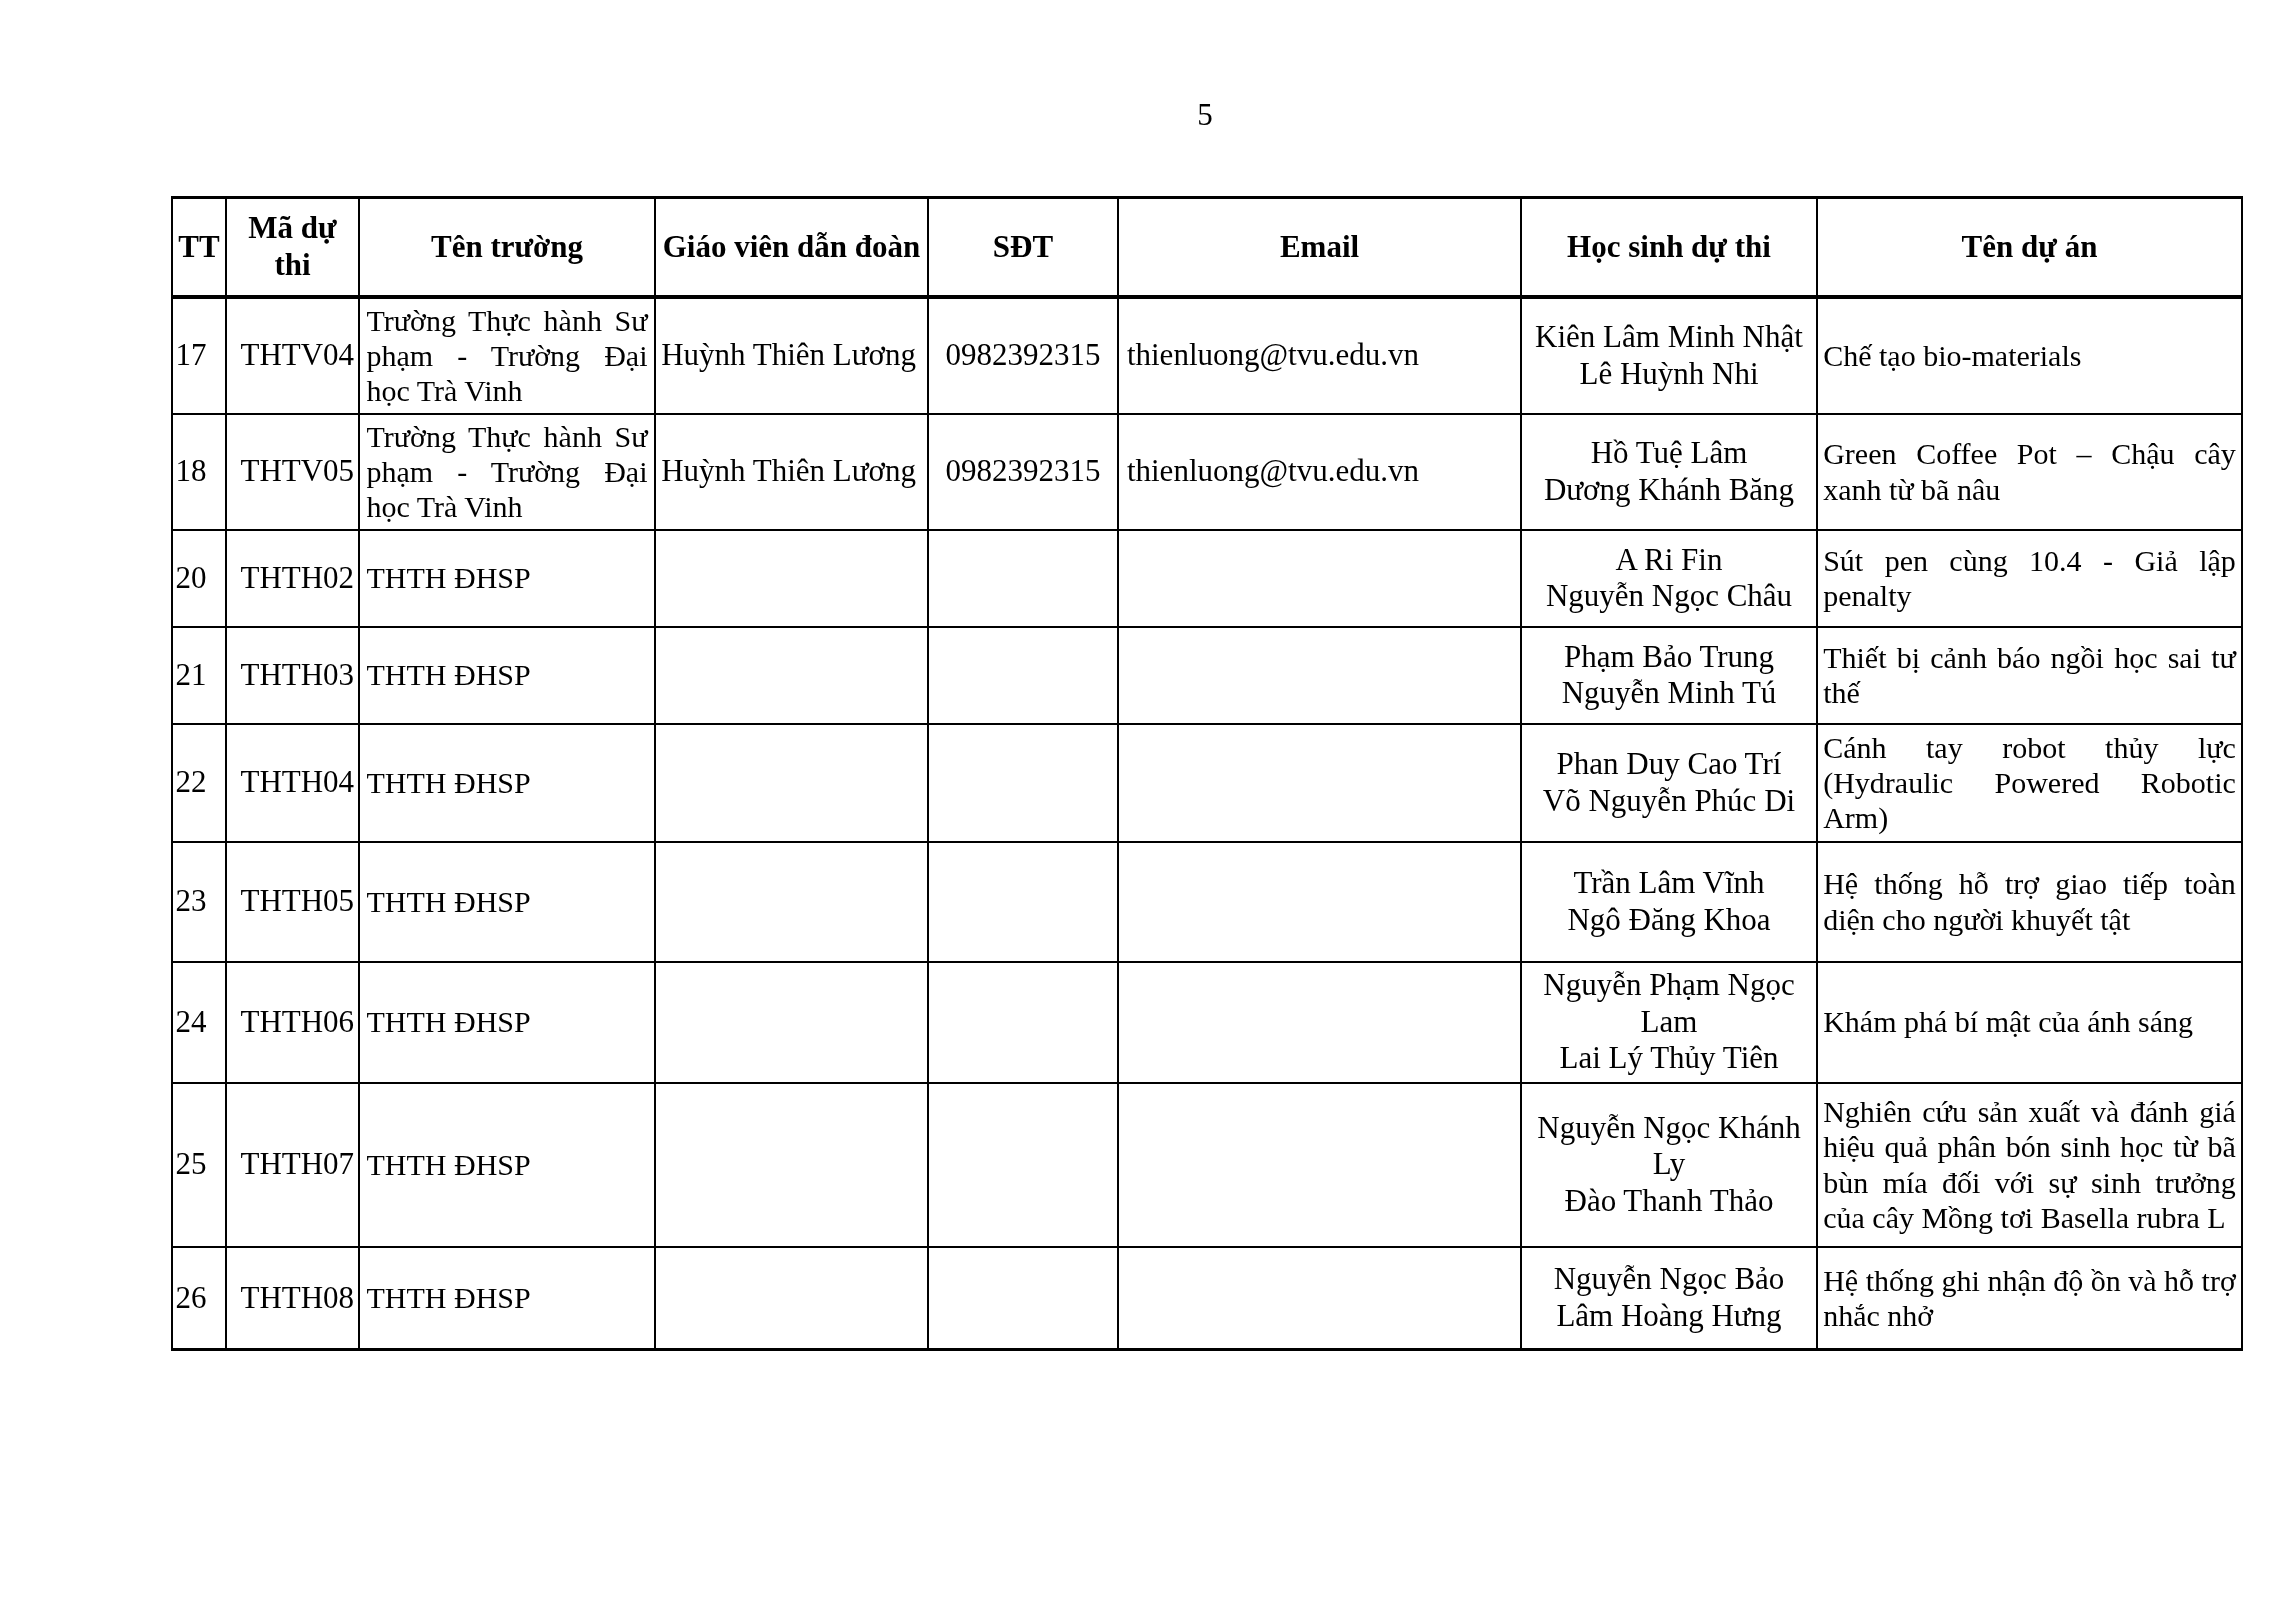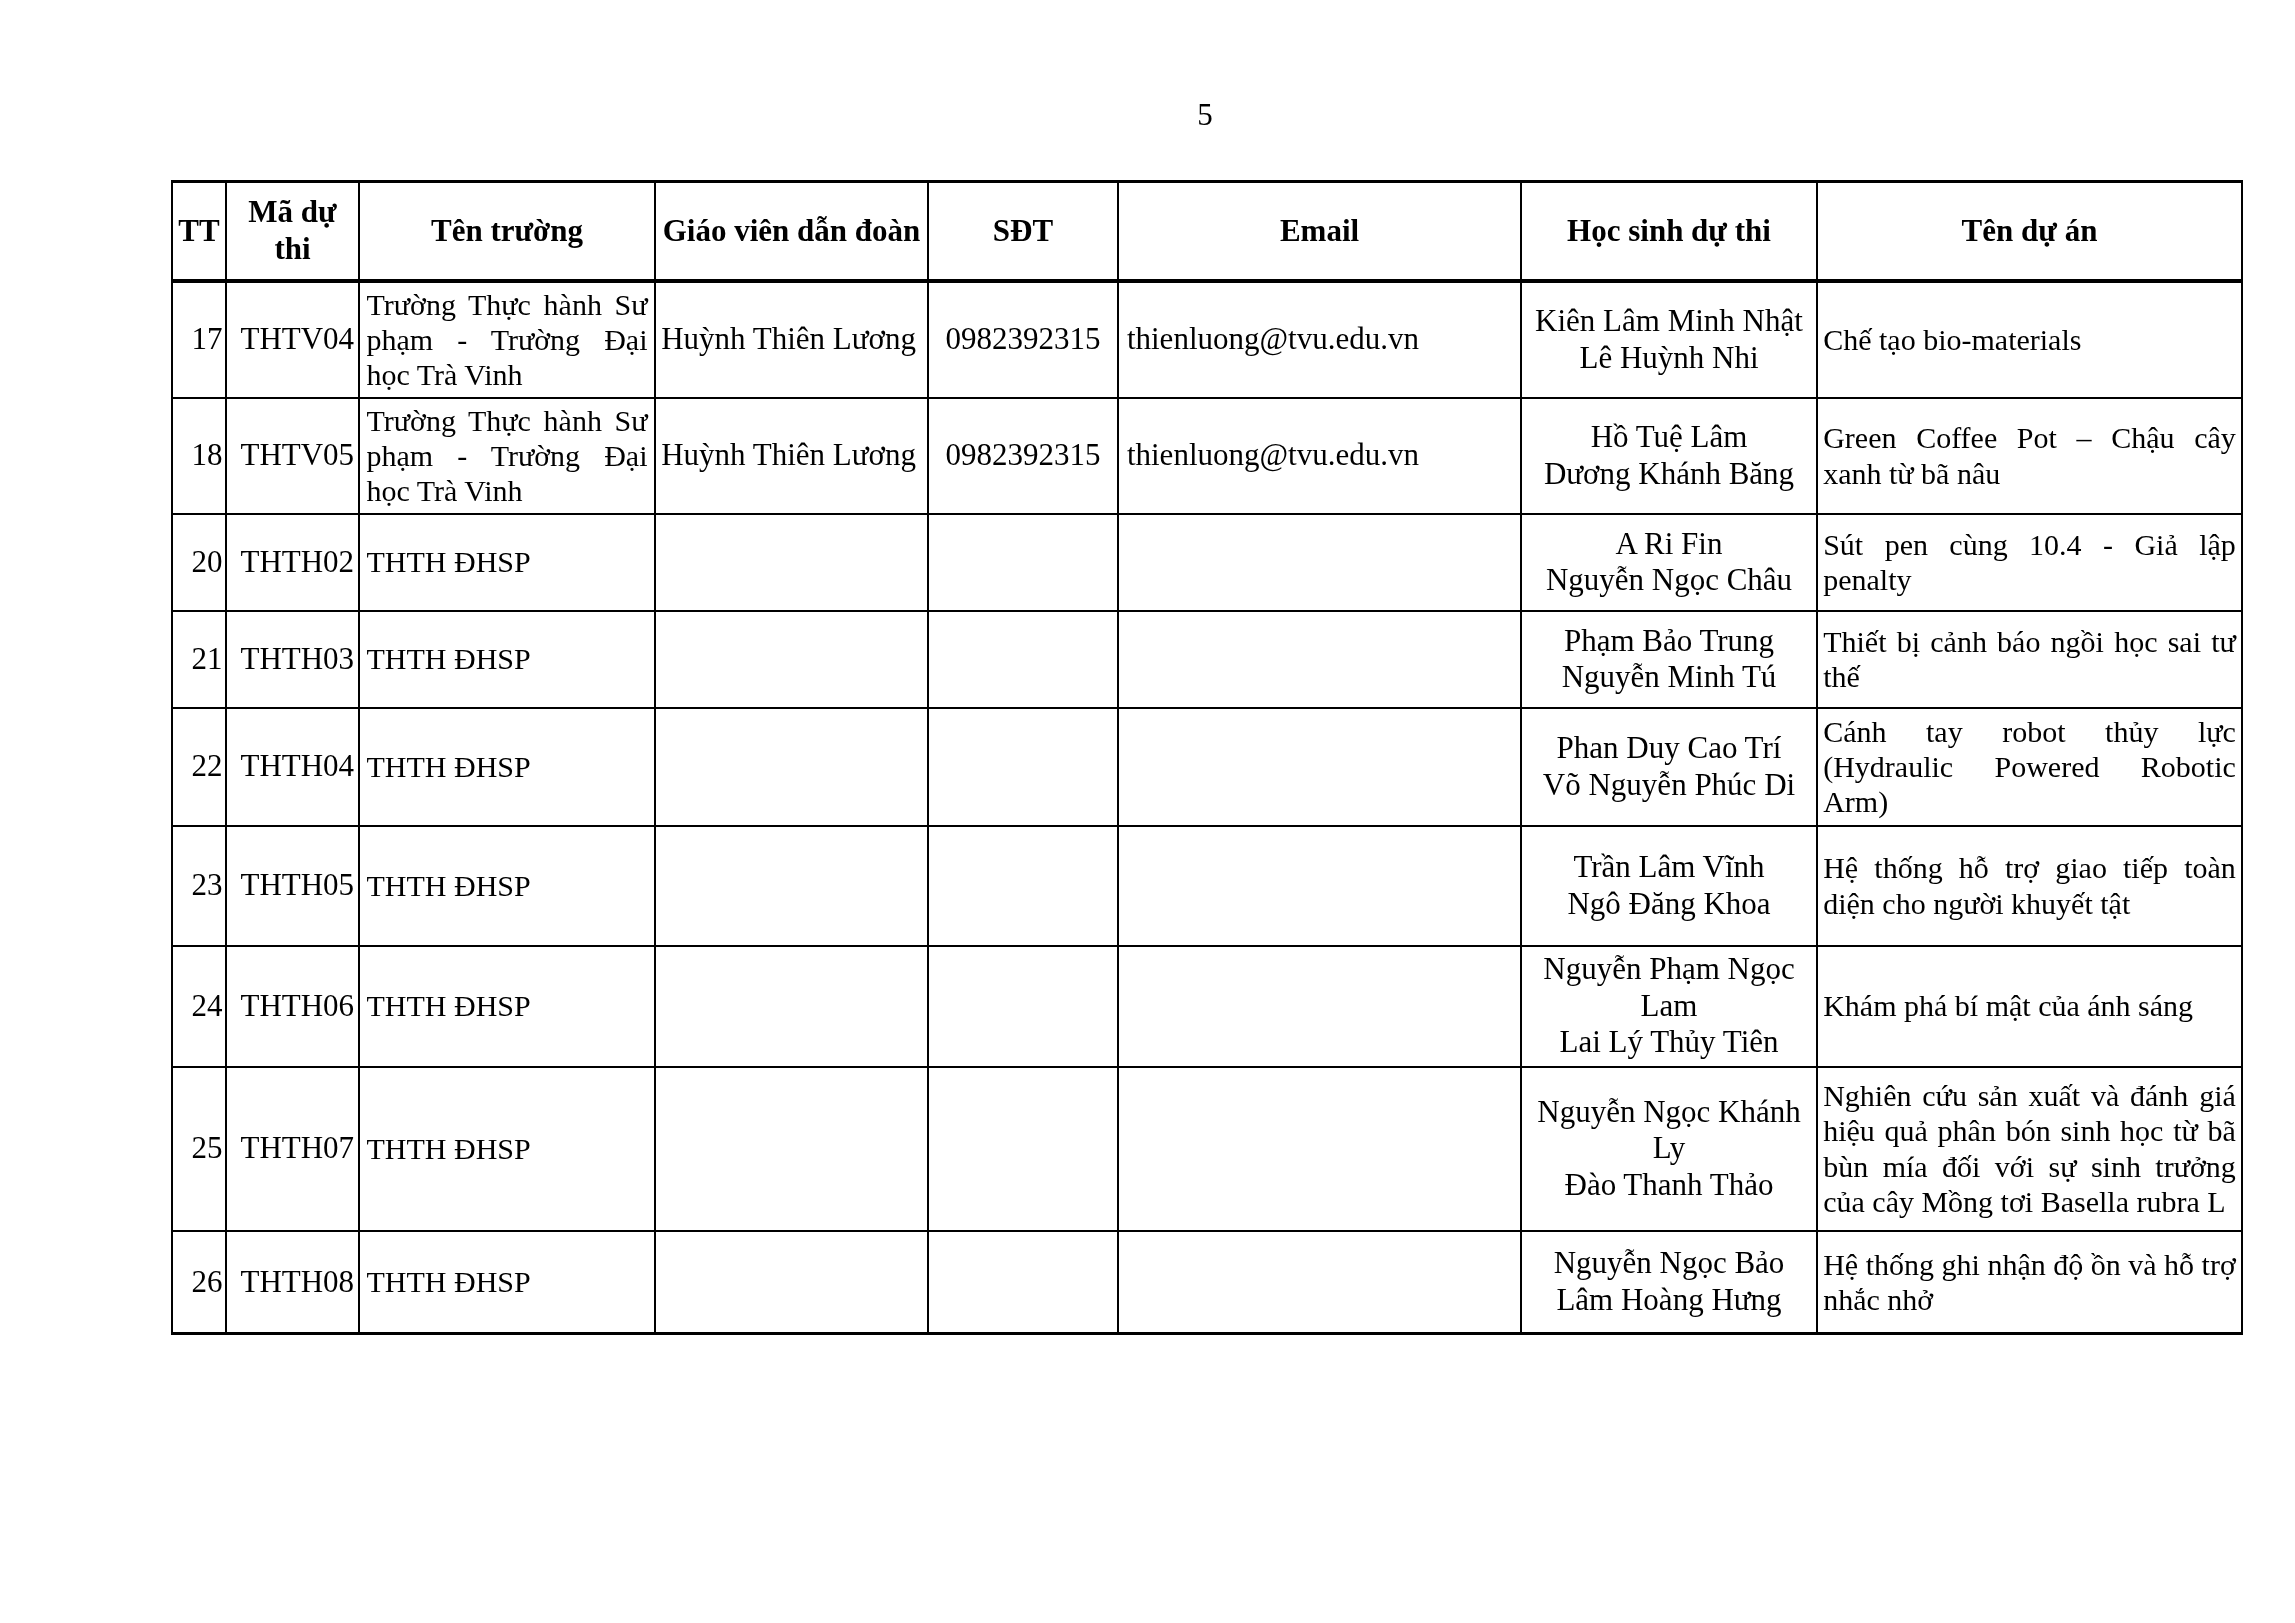"TT" table.roster { top: 180px -> 196px }
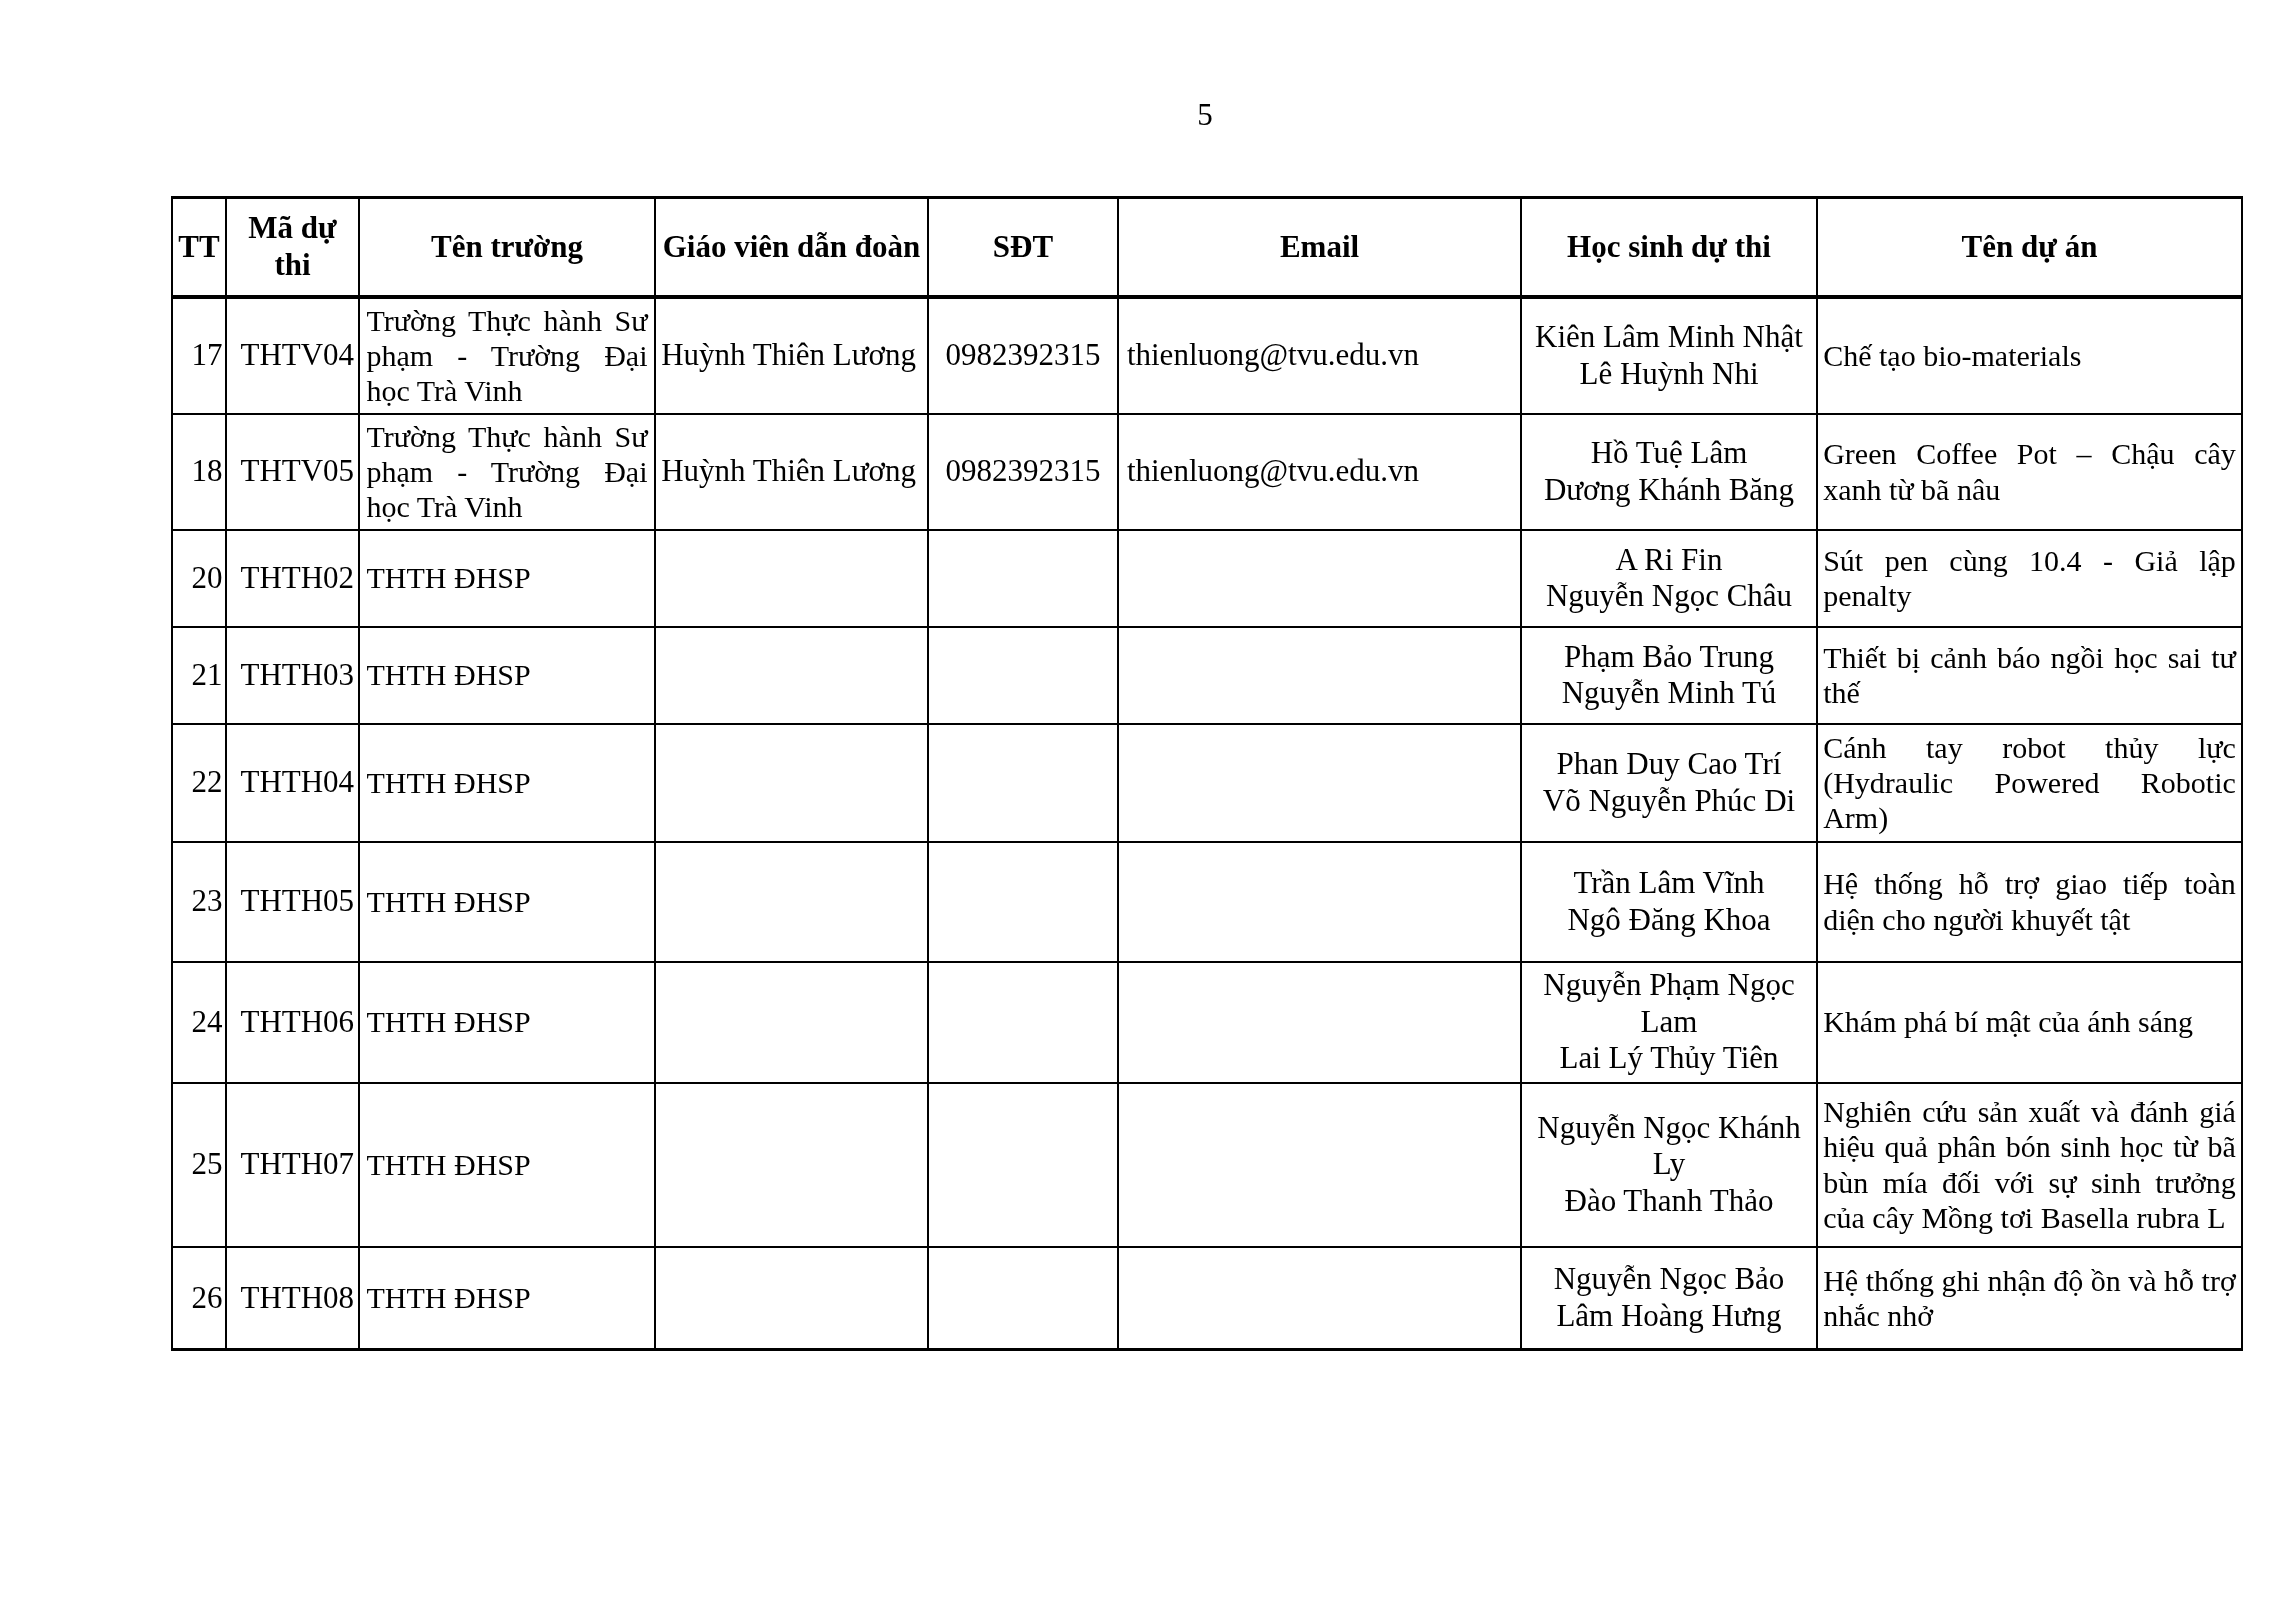"17" .c-tt { text-align: right -> left }
